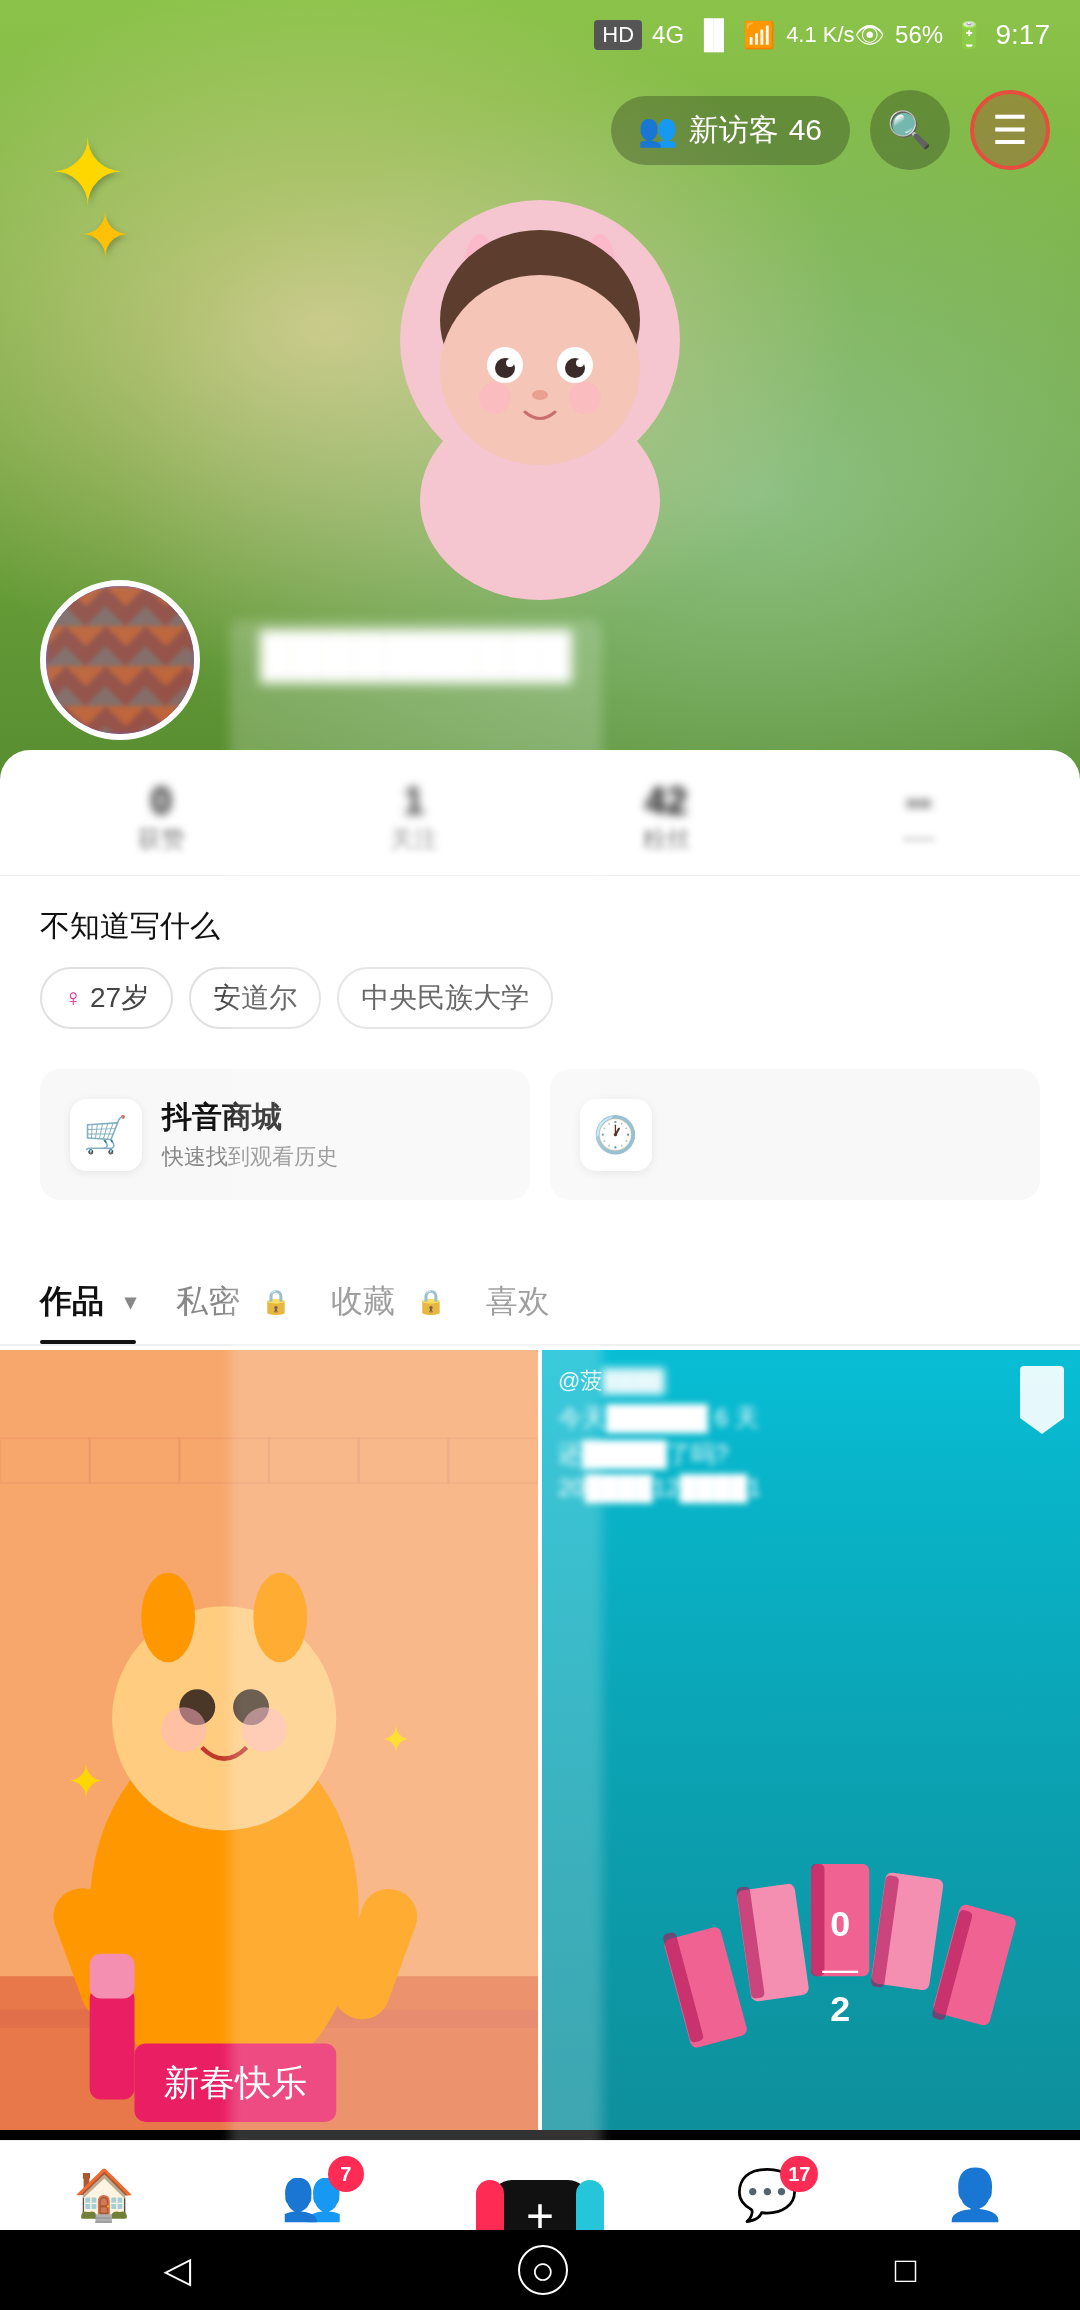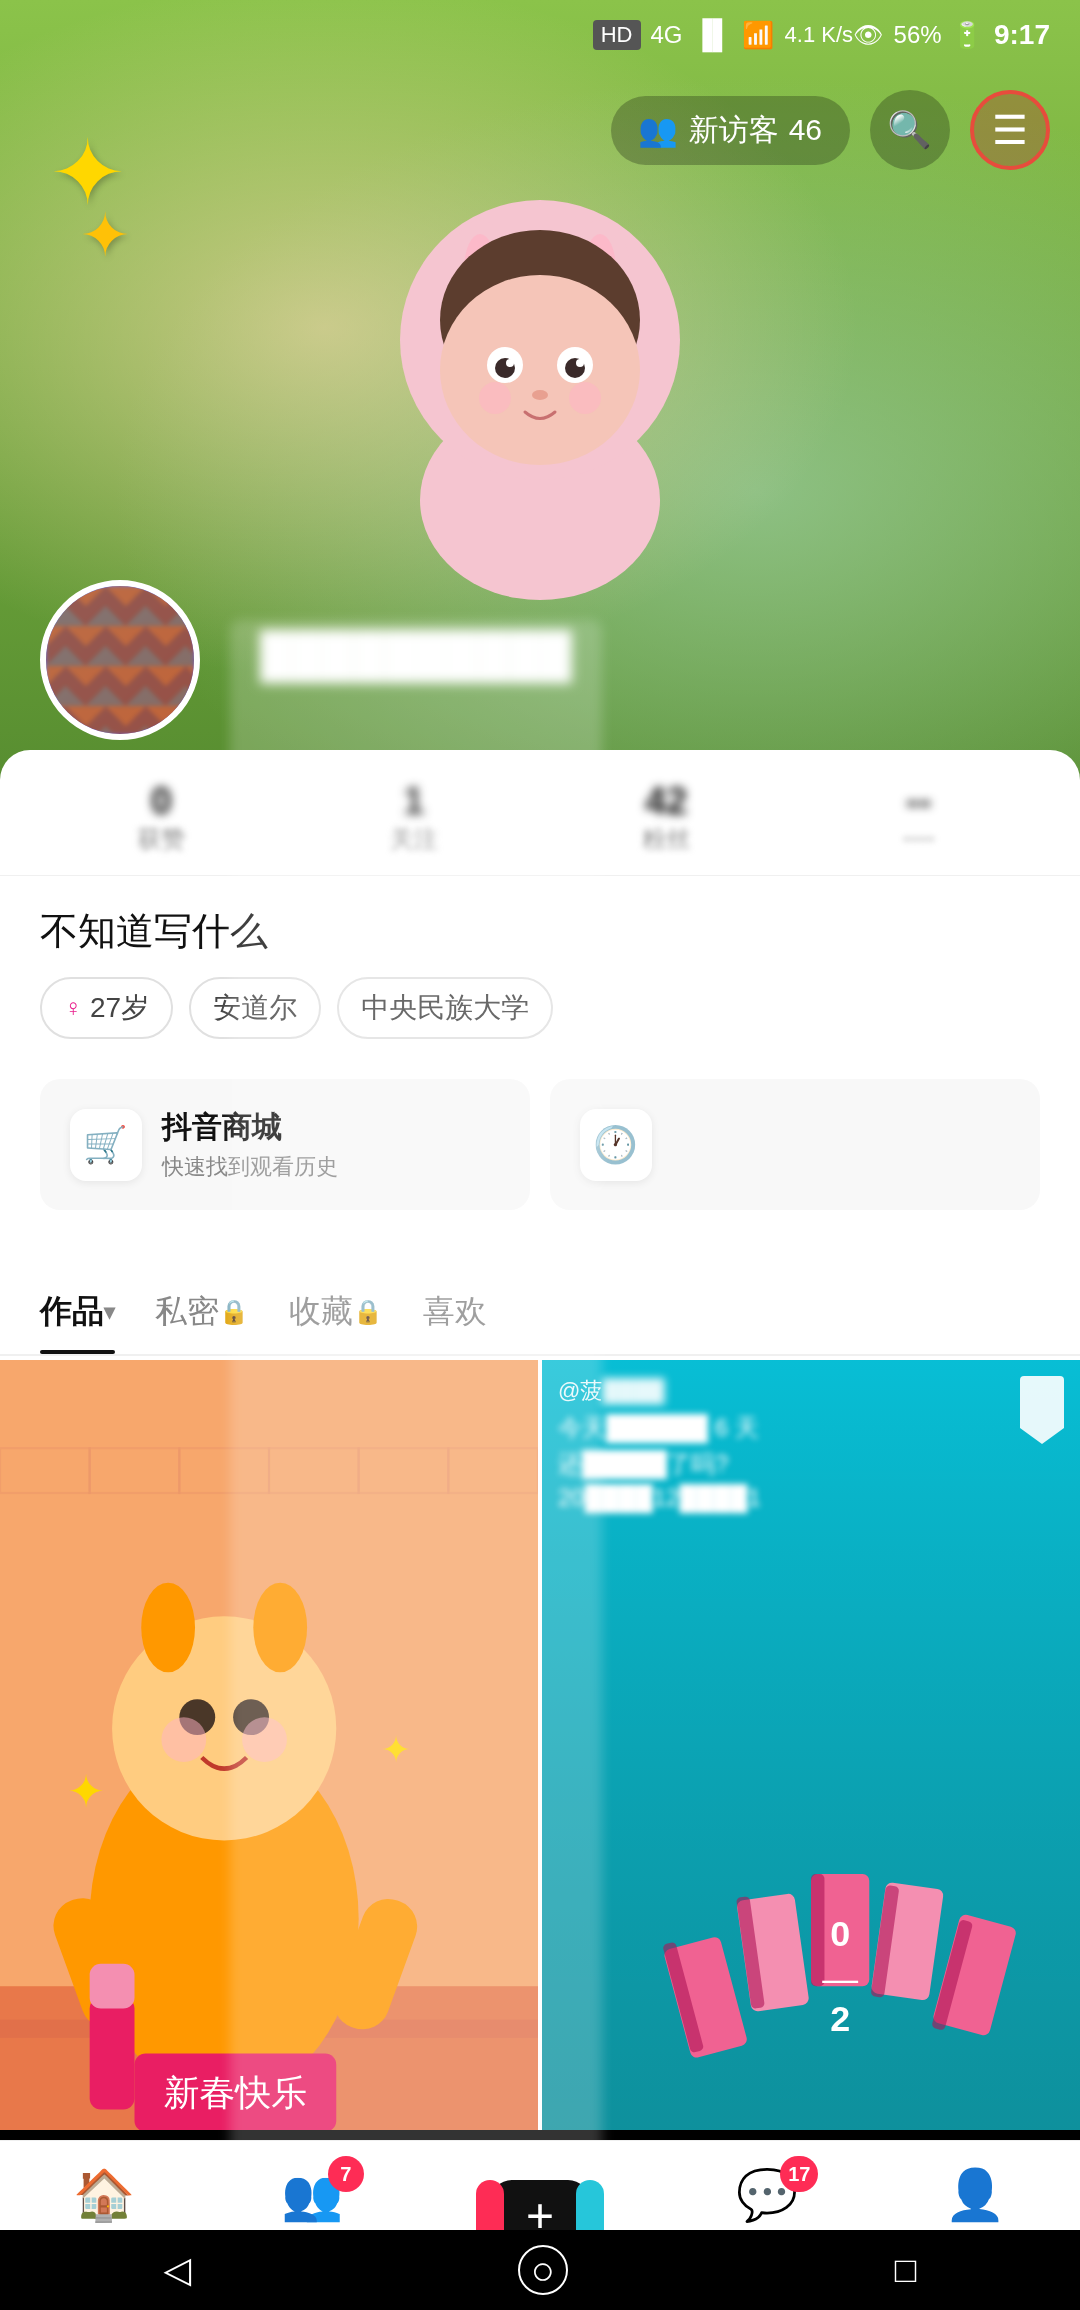"9:17" span { font-weight: 700 -> 400 }
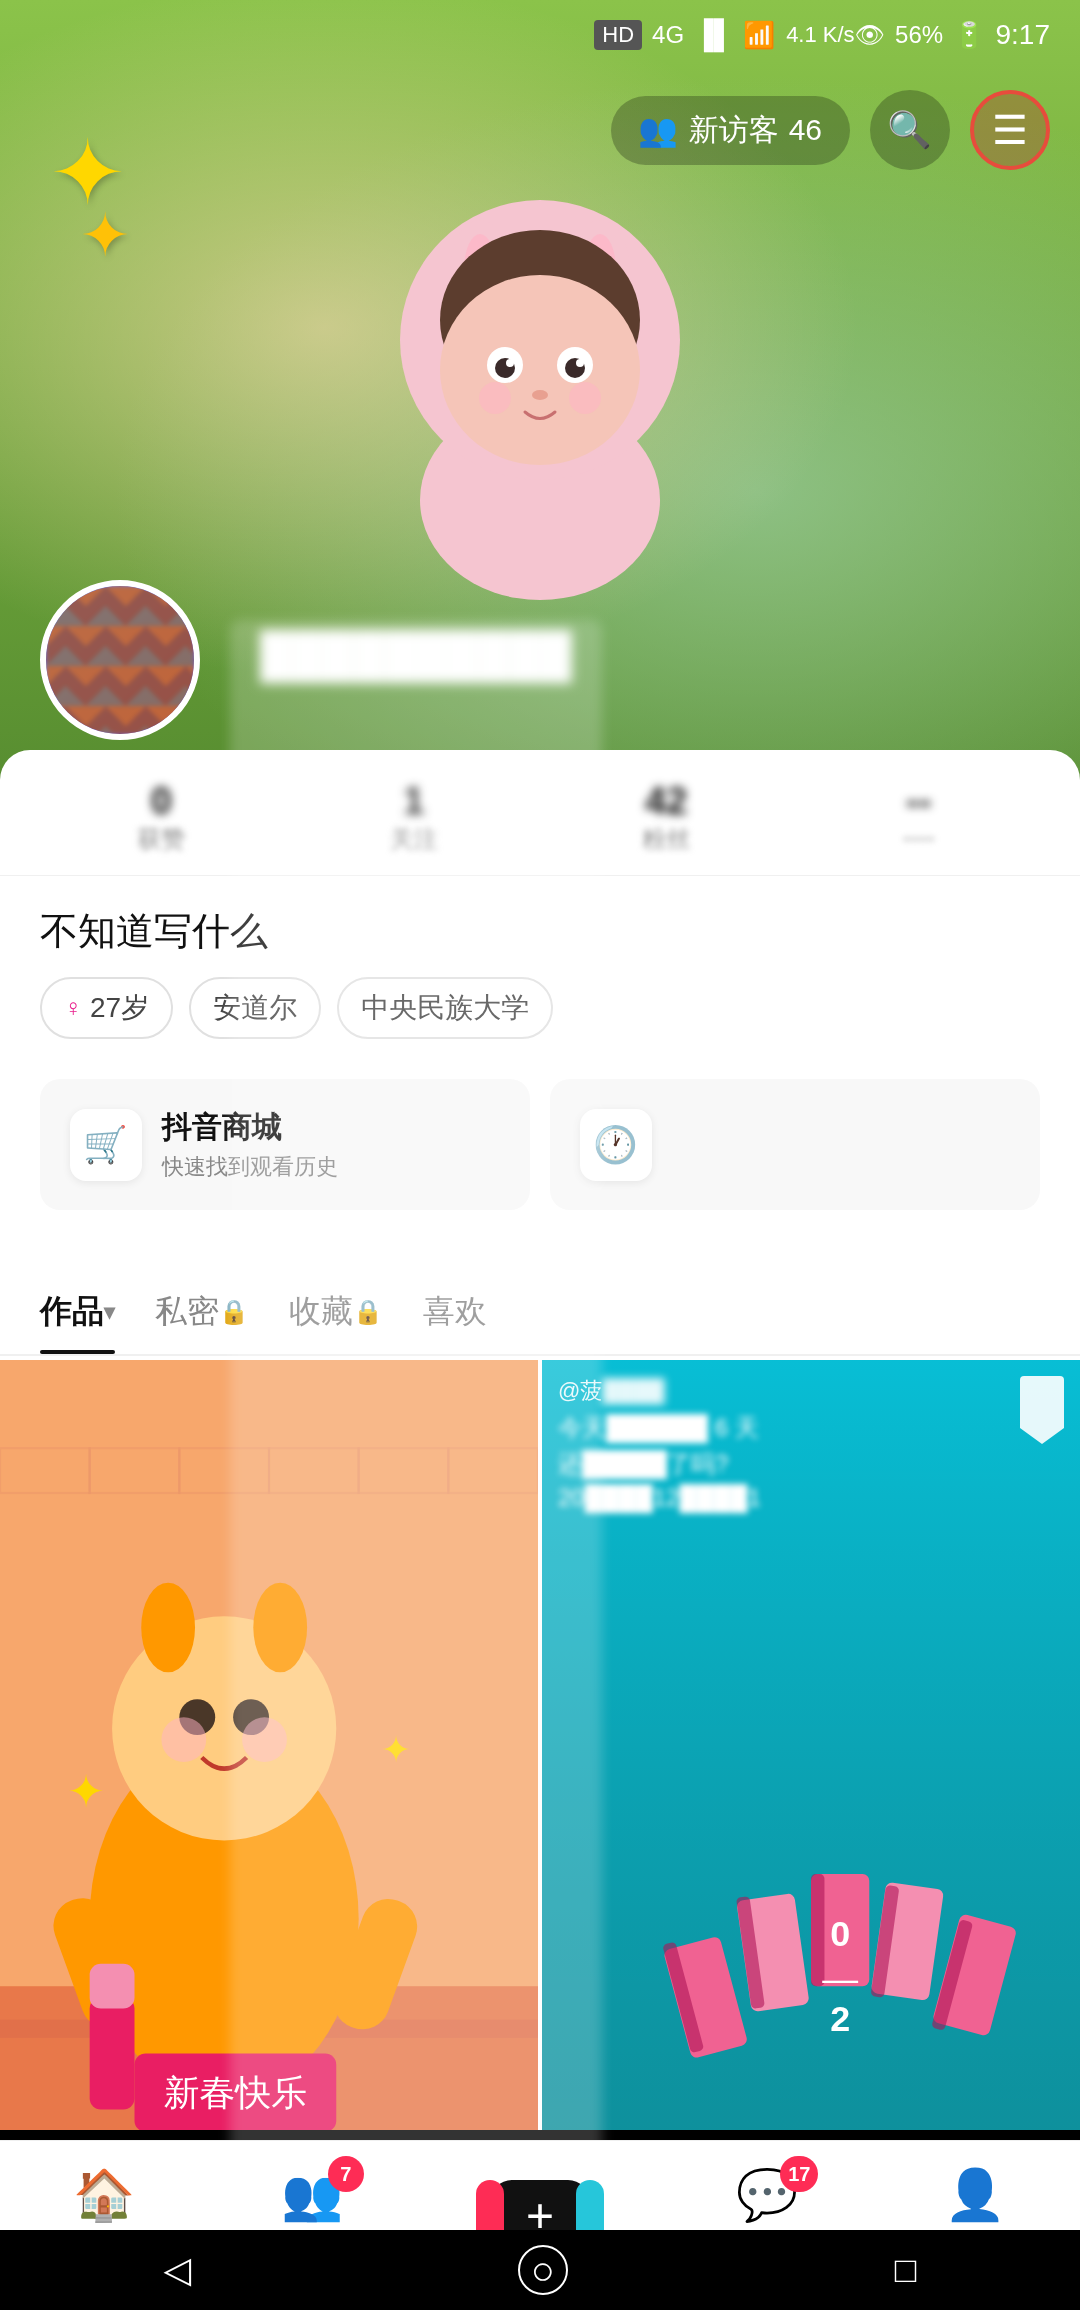"不知道写什么" .bio-text { font-size: 38px -> 30px }
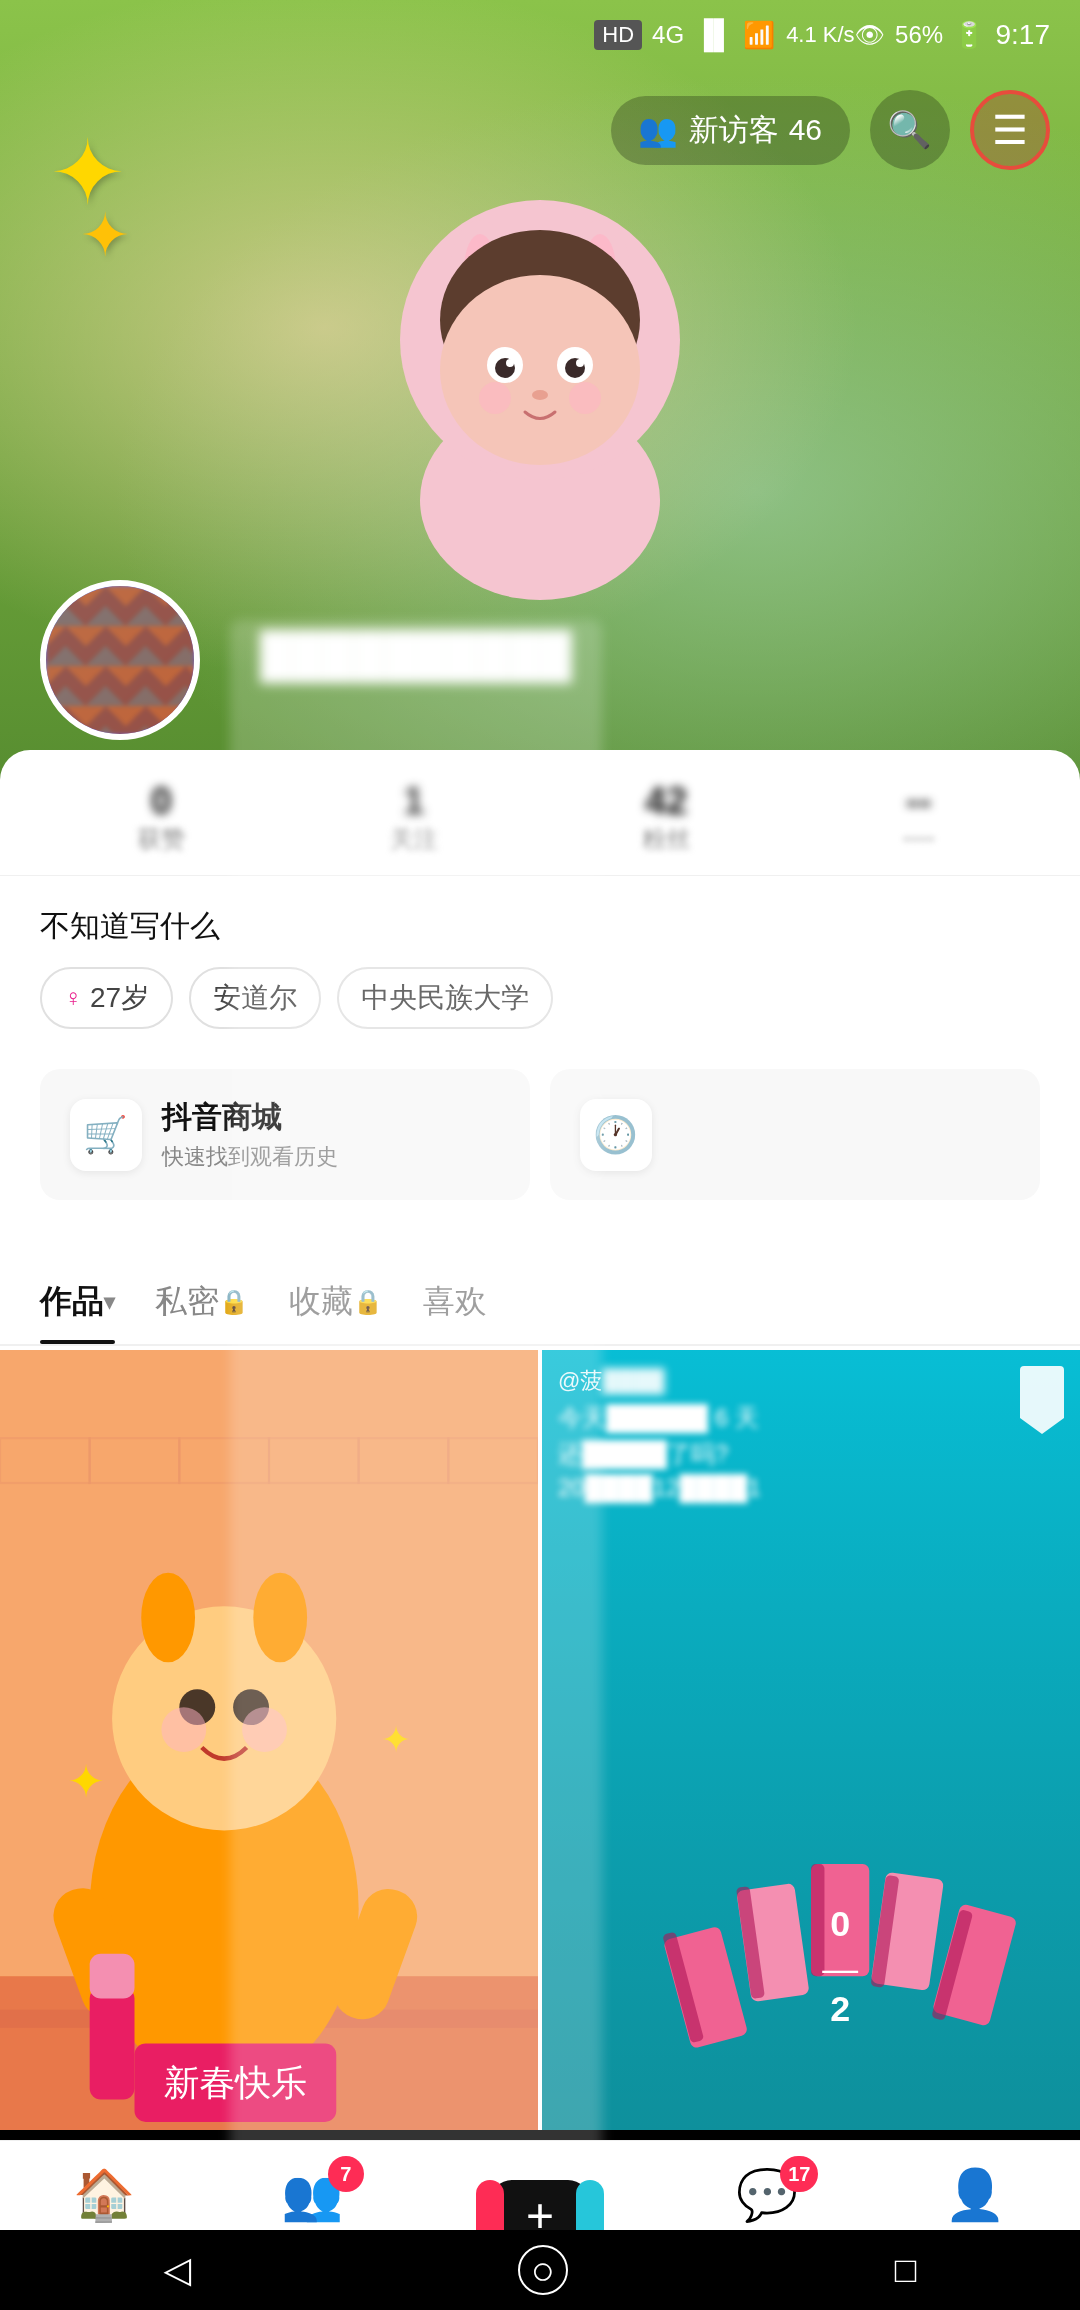"作品" .tab-item { gap: 0 -> 21px }
